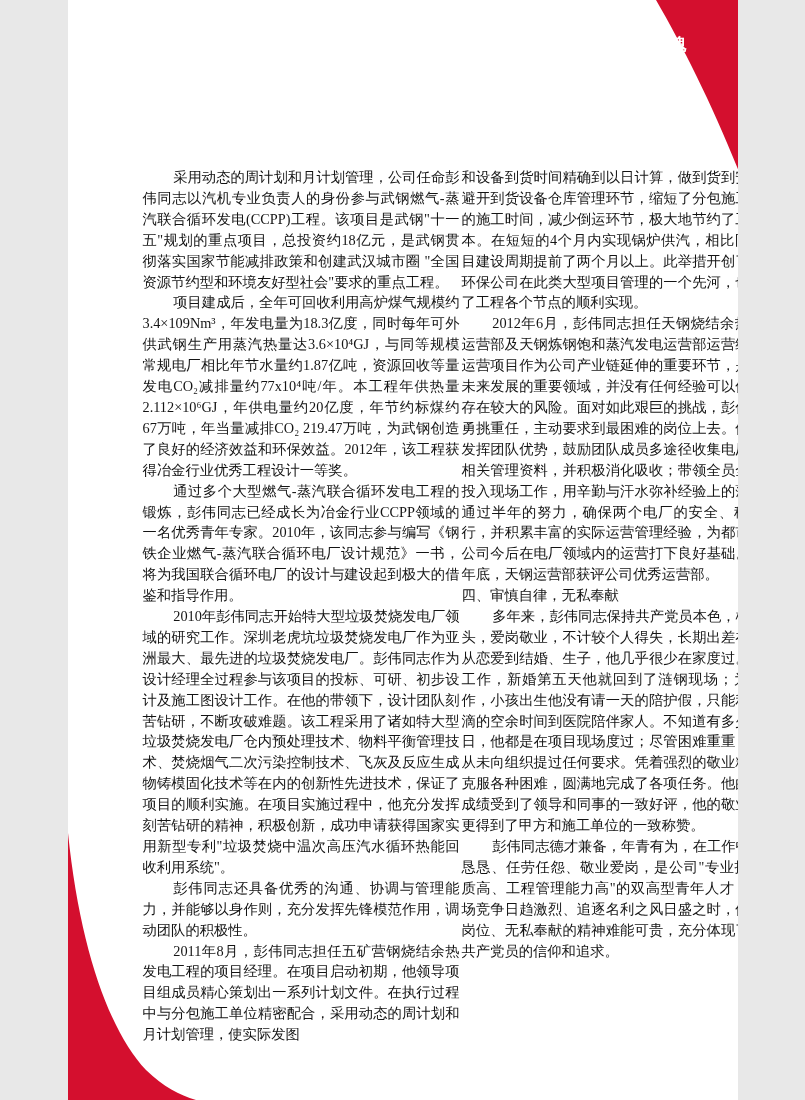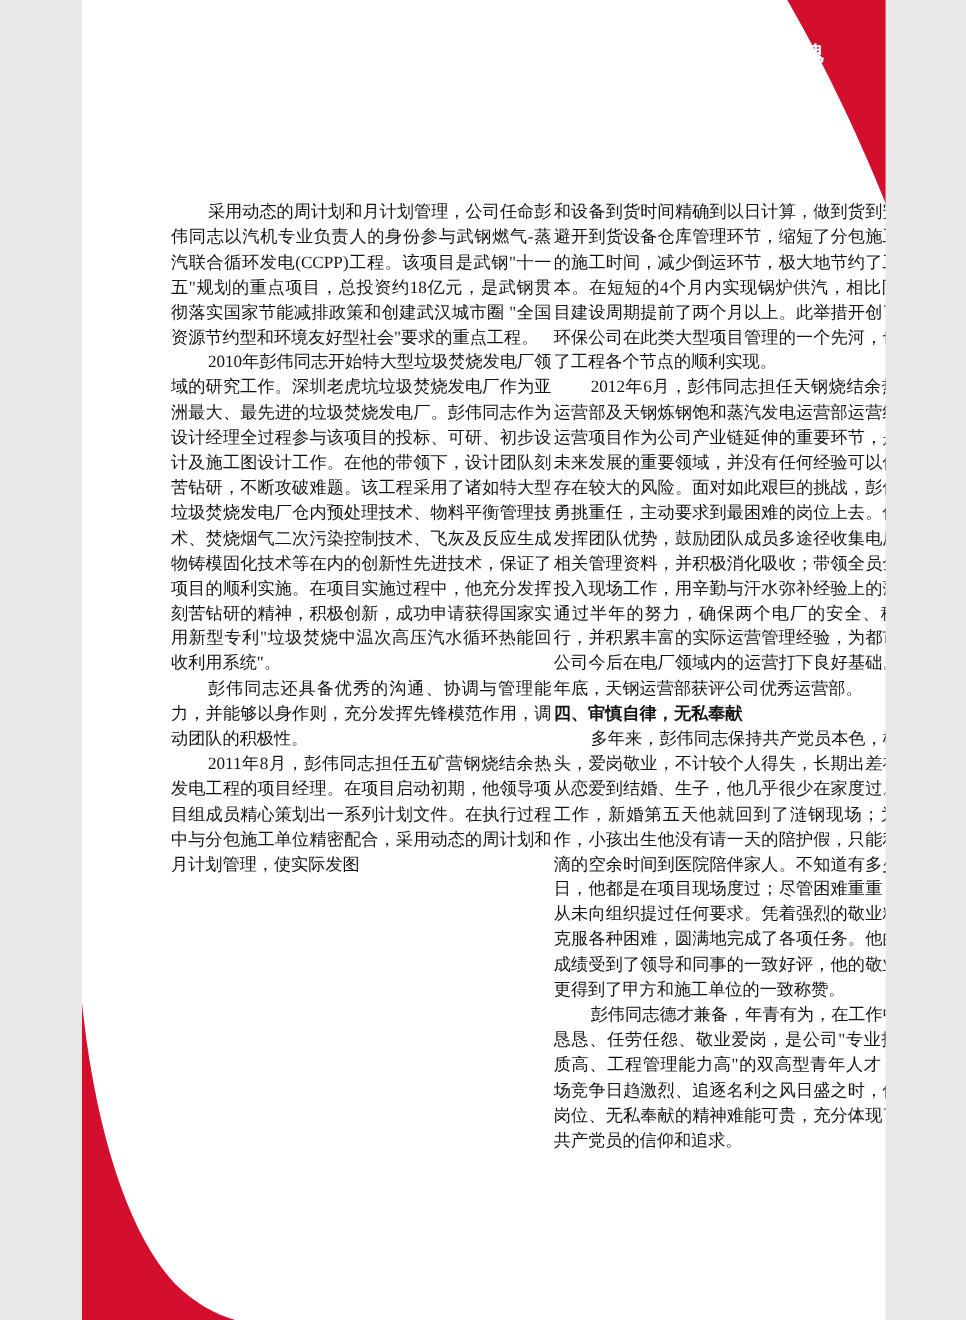"项目建成后，全年可回收利用高炉煤气规模约3.4×109Nm³，年发电量为18.3" p { html: none -> <p>项目建成后，全年可回收利用高炉煤气规模约3.4×109Nm³，年发电量为18.3亿度，同时每年可外供武钢生产用蒸汽热量达3.6×10⁴GJ，与同等规模常规电厂相比年节水量约1.87亿吨，资源回收等量发电CO₂减排量约77x10⁴吨/年。本工程年供热量2.112×10⁶GJ，年供电量约20亿度，年节约标煤约67万吨，年当量减排CO₂ 219.47万吨，为武钢创造了良好的经济效益和环保效益。2012年，该工程获得冶金行业优秀工程设计一等奖。</p> }
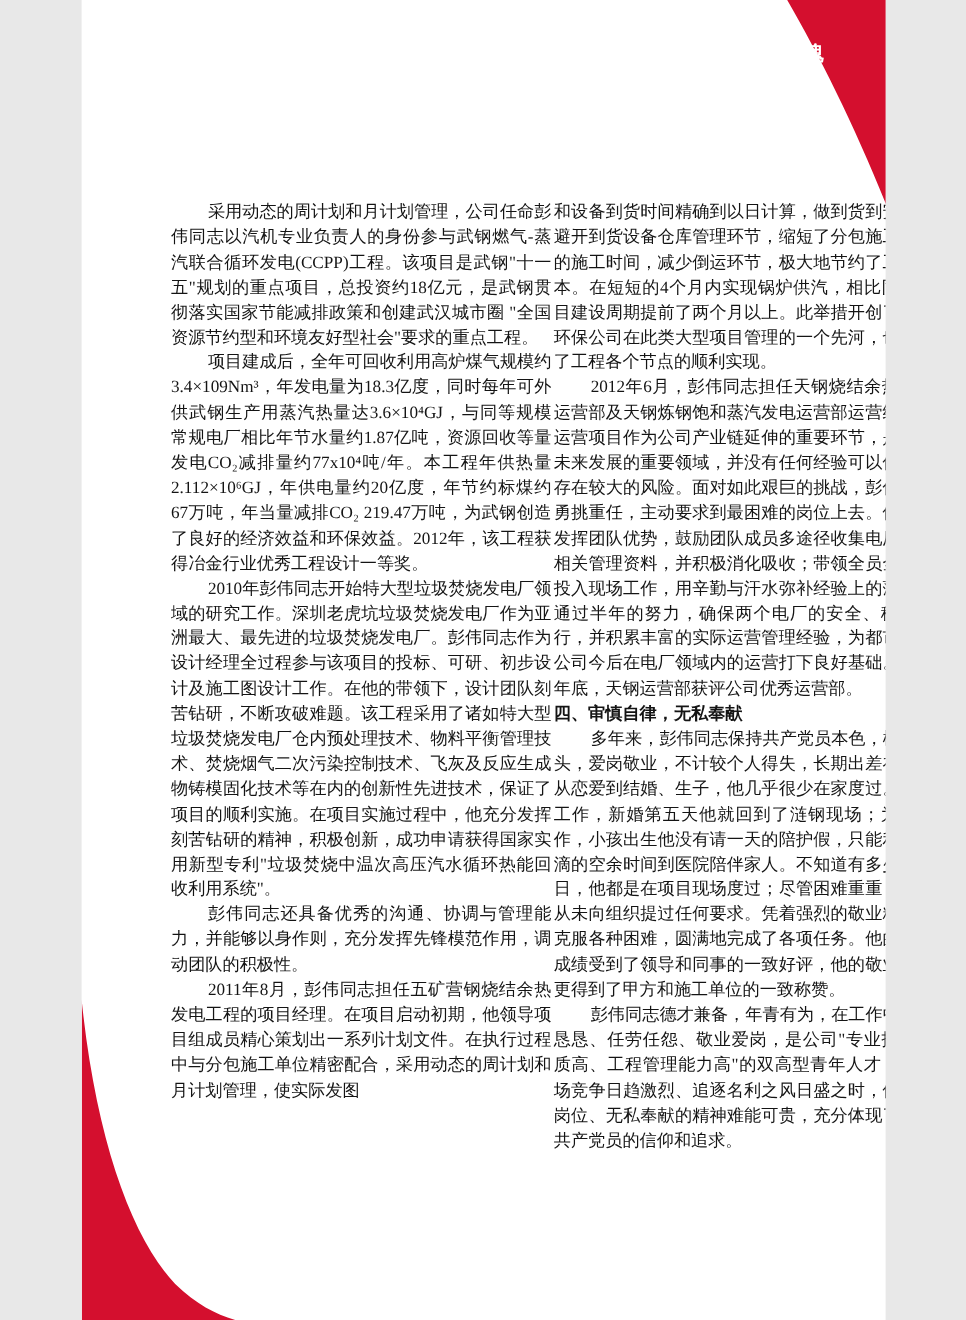"通过多个大型燃气-蒸汽联合循环发电工程的锻炼，彭伟同志已经成长为冶金行业CCPP" p { html: none -> <p>通过多个大型燃气-蒸汽联合循环发电工程的锻炼，彭伟同志已经成长为冶金行业CCPP领域的一名优秀青年专家。2010年，该同志参与编写《钢铁企业燃气-蒸汽联合循环电厂设计规范》一书，将为我国联合循环电厂的设计与建设起到极大的借鉴和指导作用。</p> }
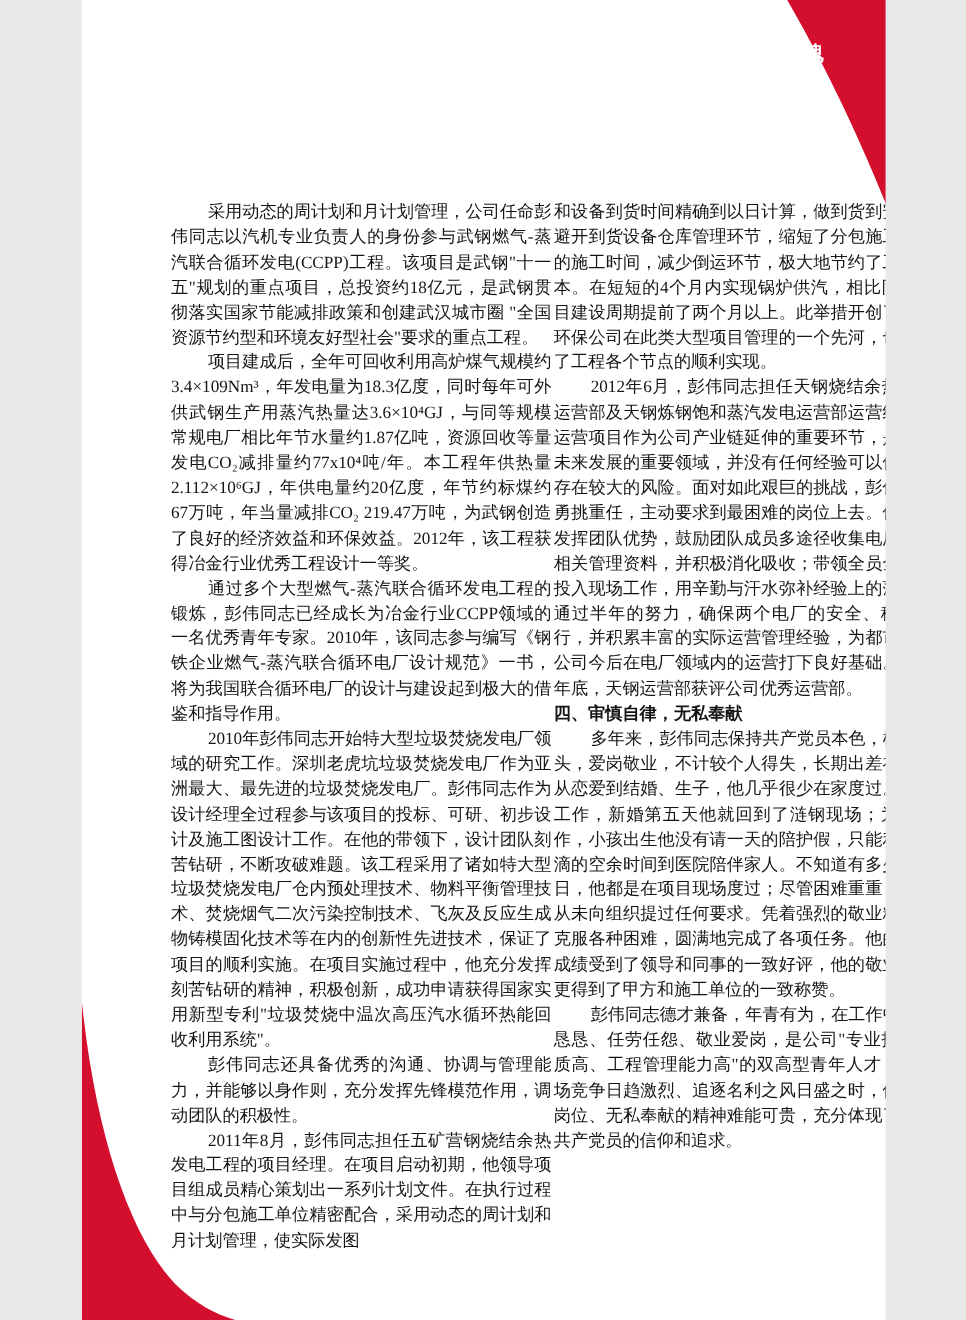"四、审慎自律，无私奉献" .col p.sec { font-weight: bold -> normal }
